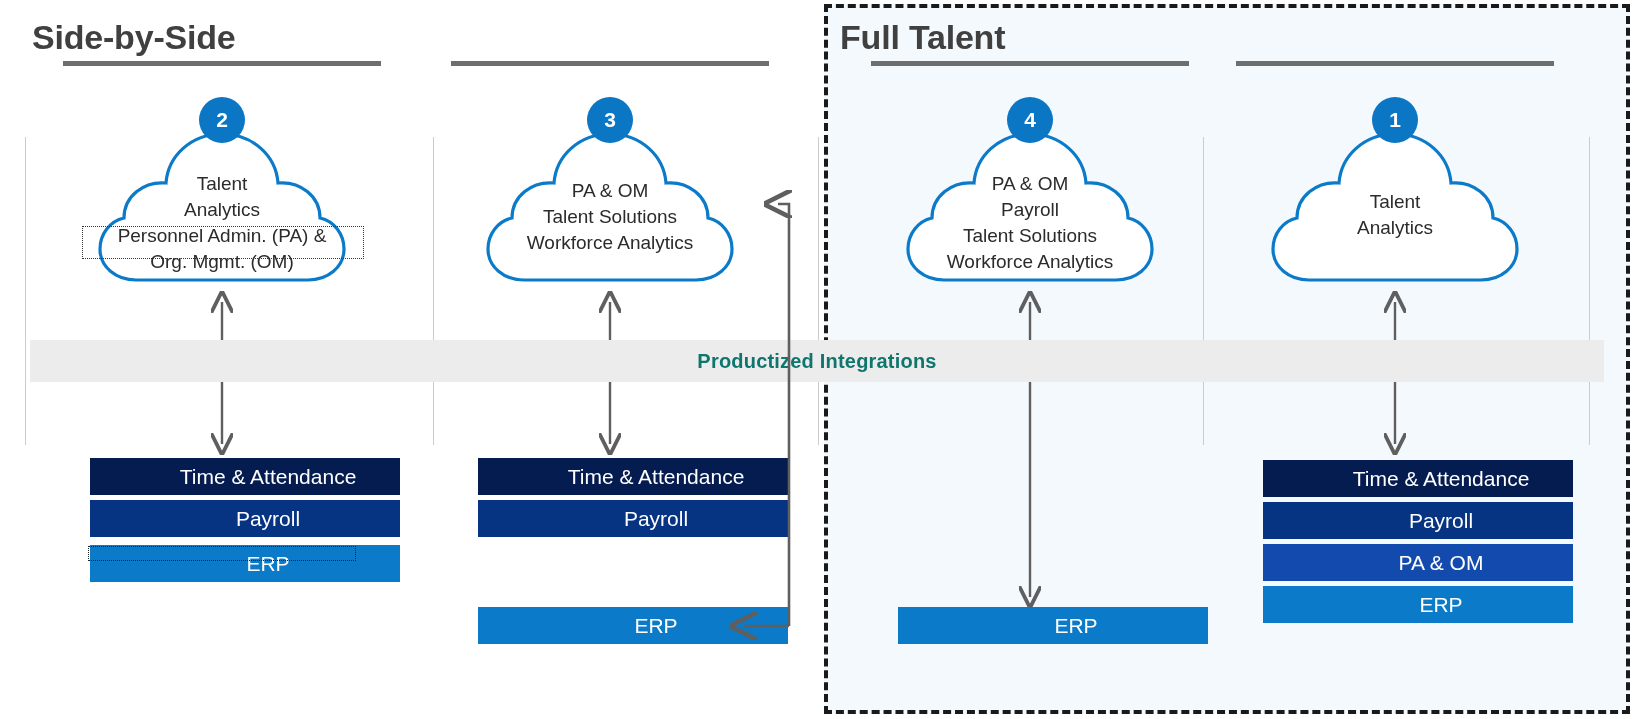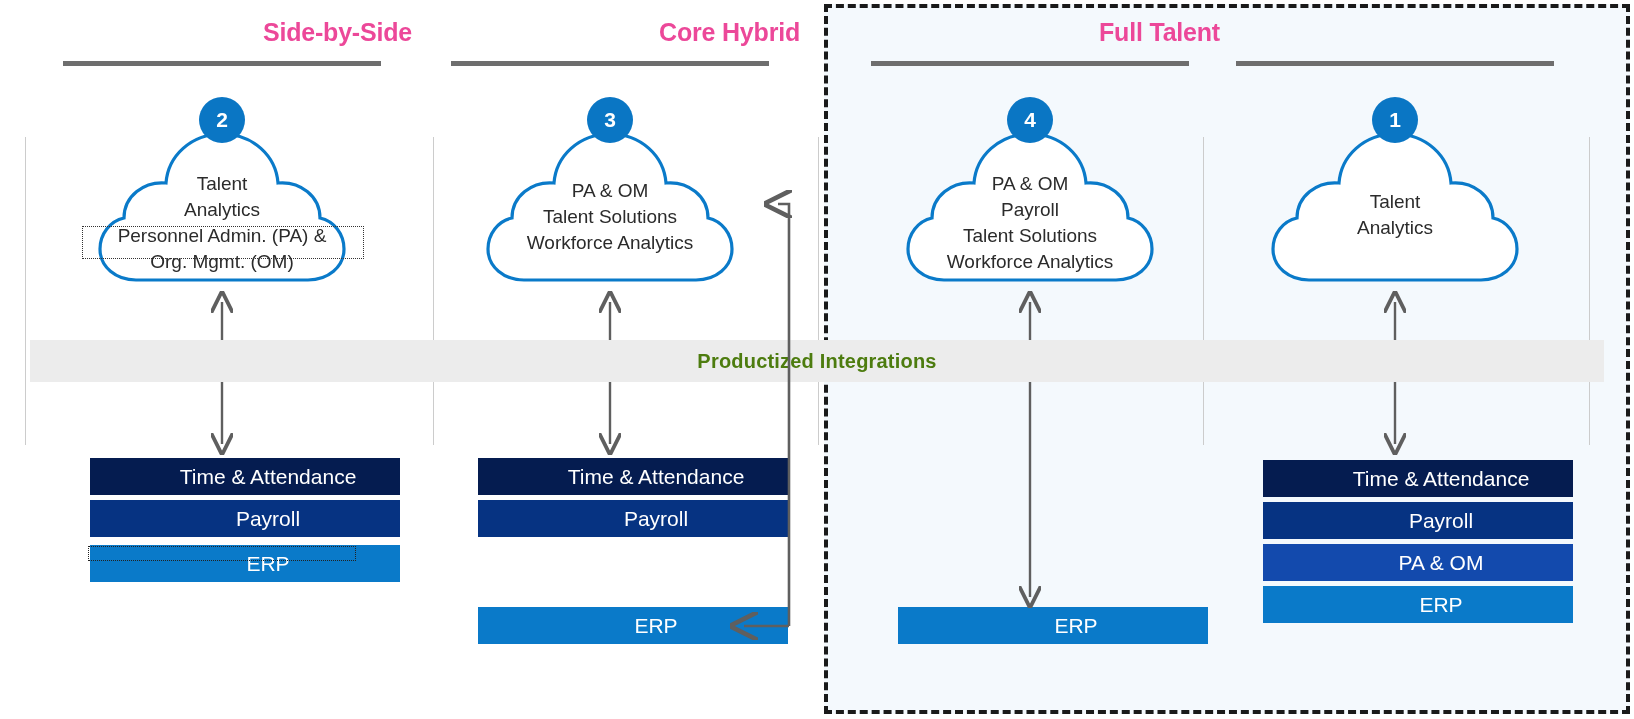"Side-by-Side" .col-title { color: #ec4899 -> #404040; font-size: 25px -> 34px; text-align: right -> left }
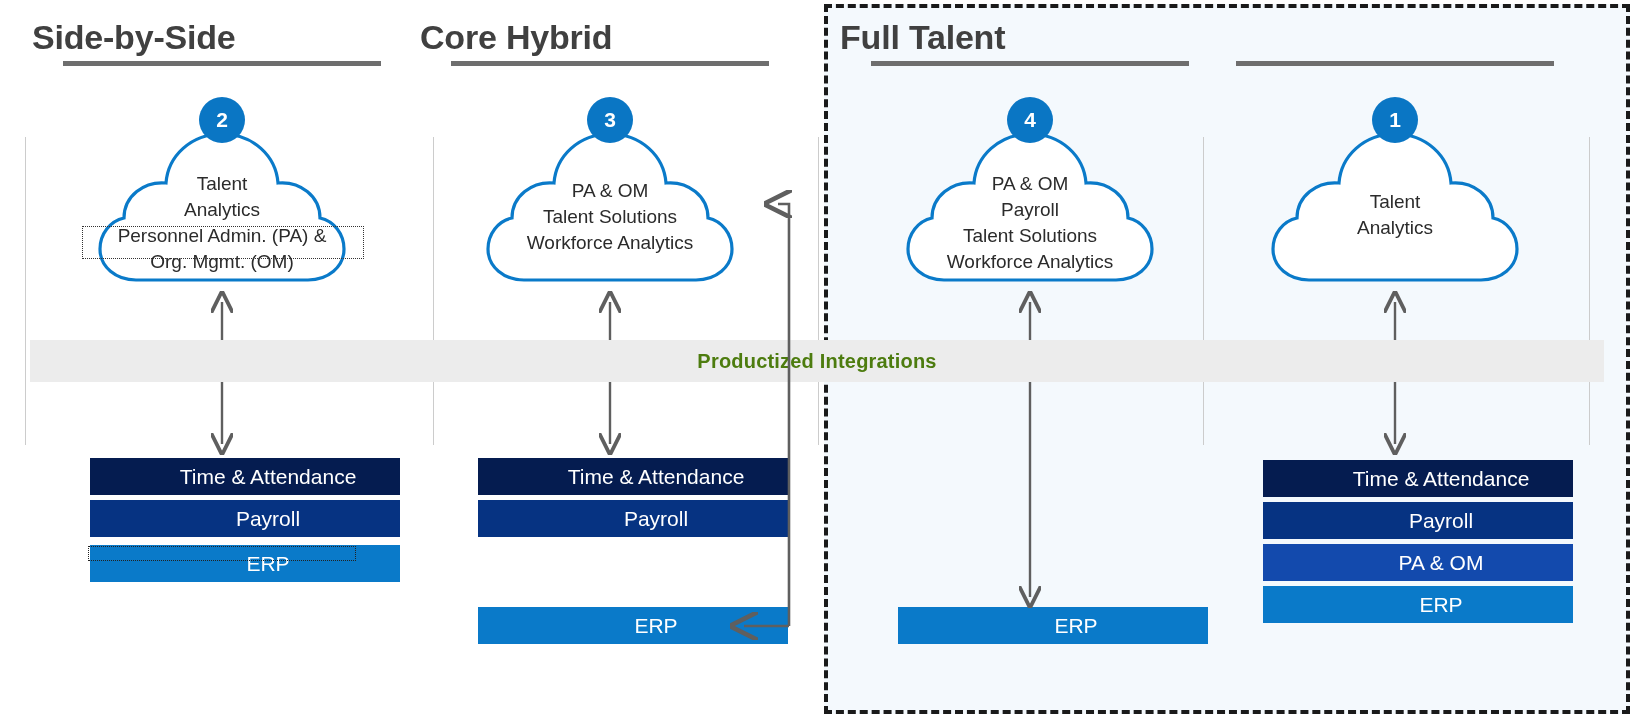"Core Hybrid" div.col-title { html: <div>Core Hybrid</div> -> none }
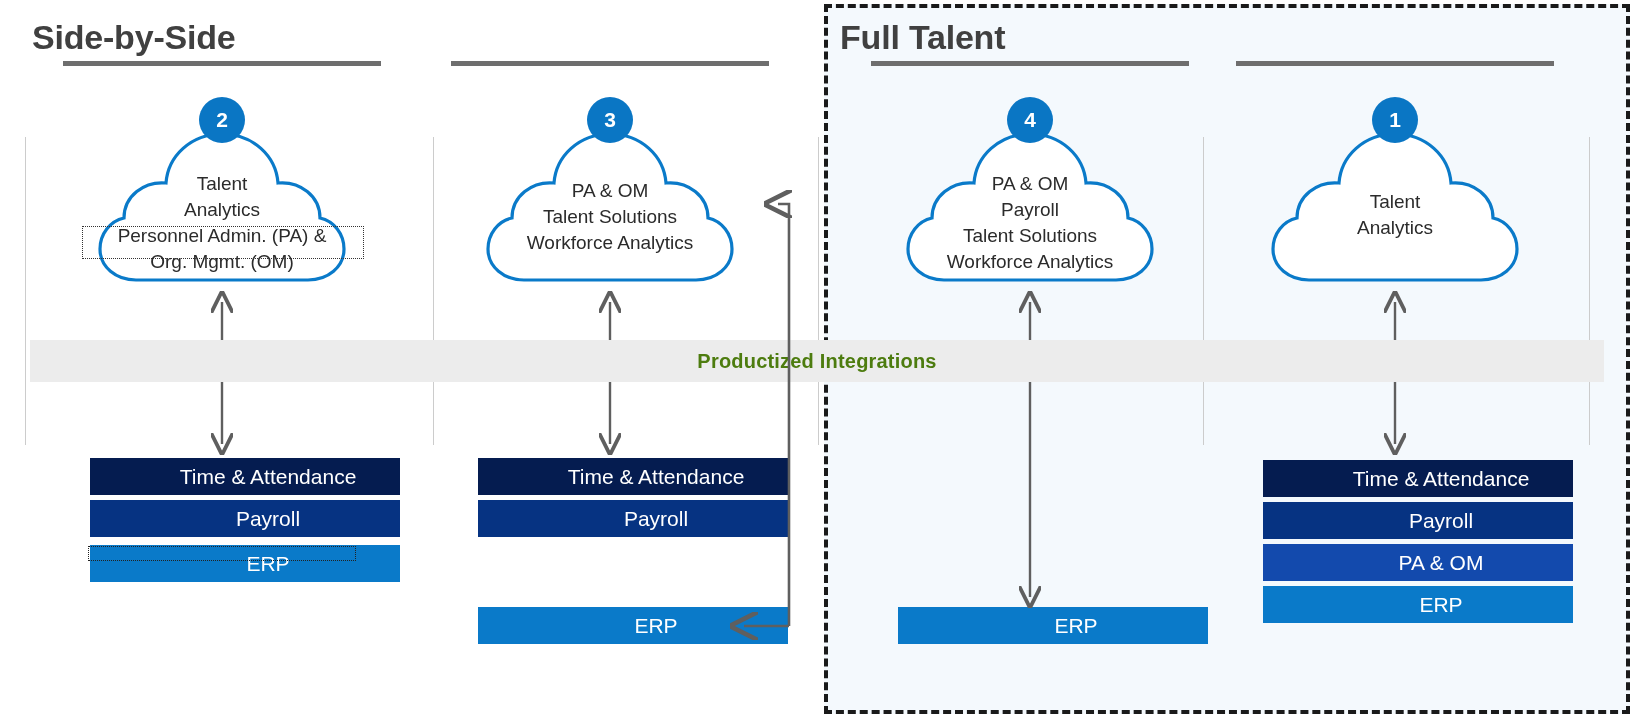"Productized Integrations" .band-label { color: #4d7c0f -> #0f766e }
